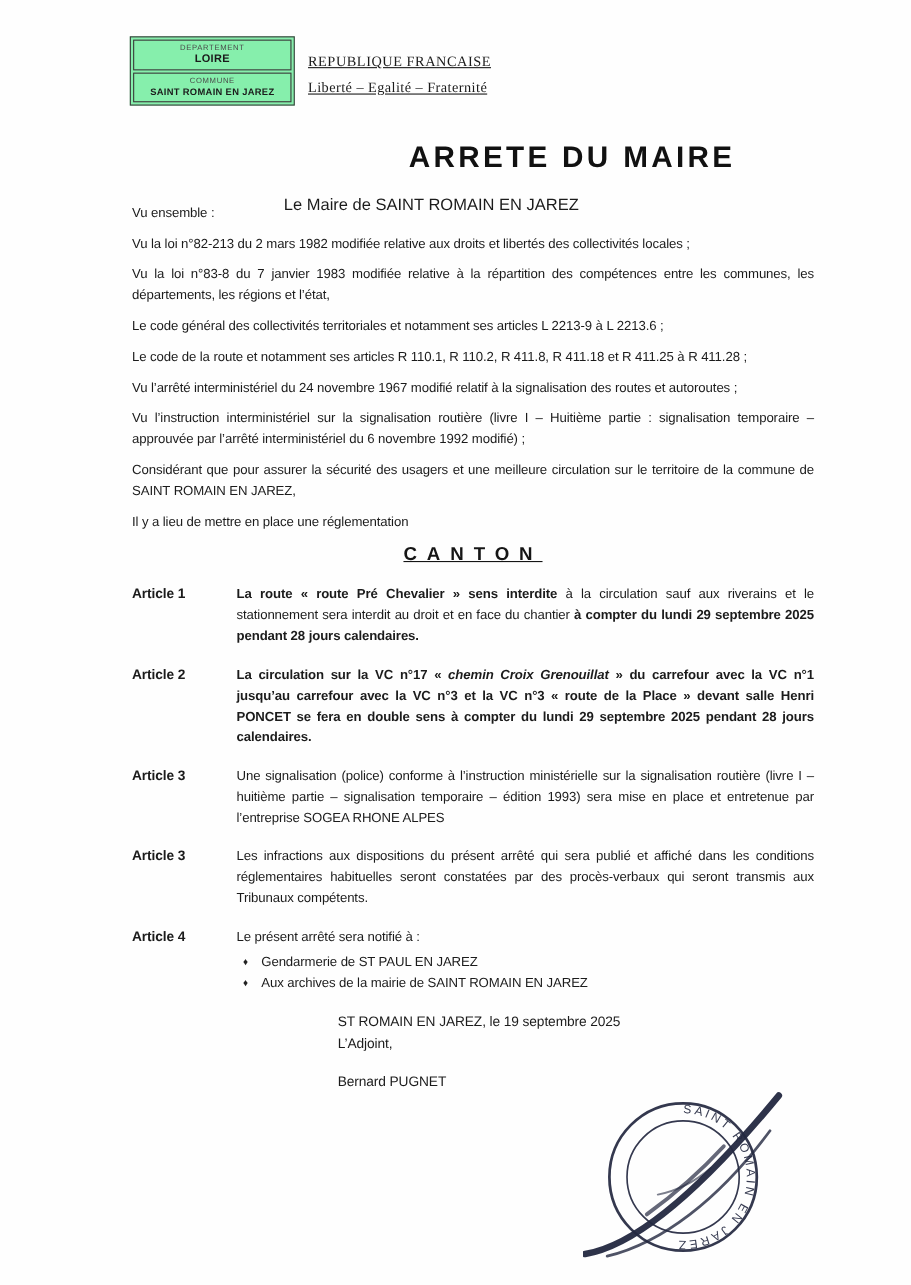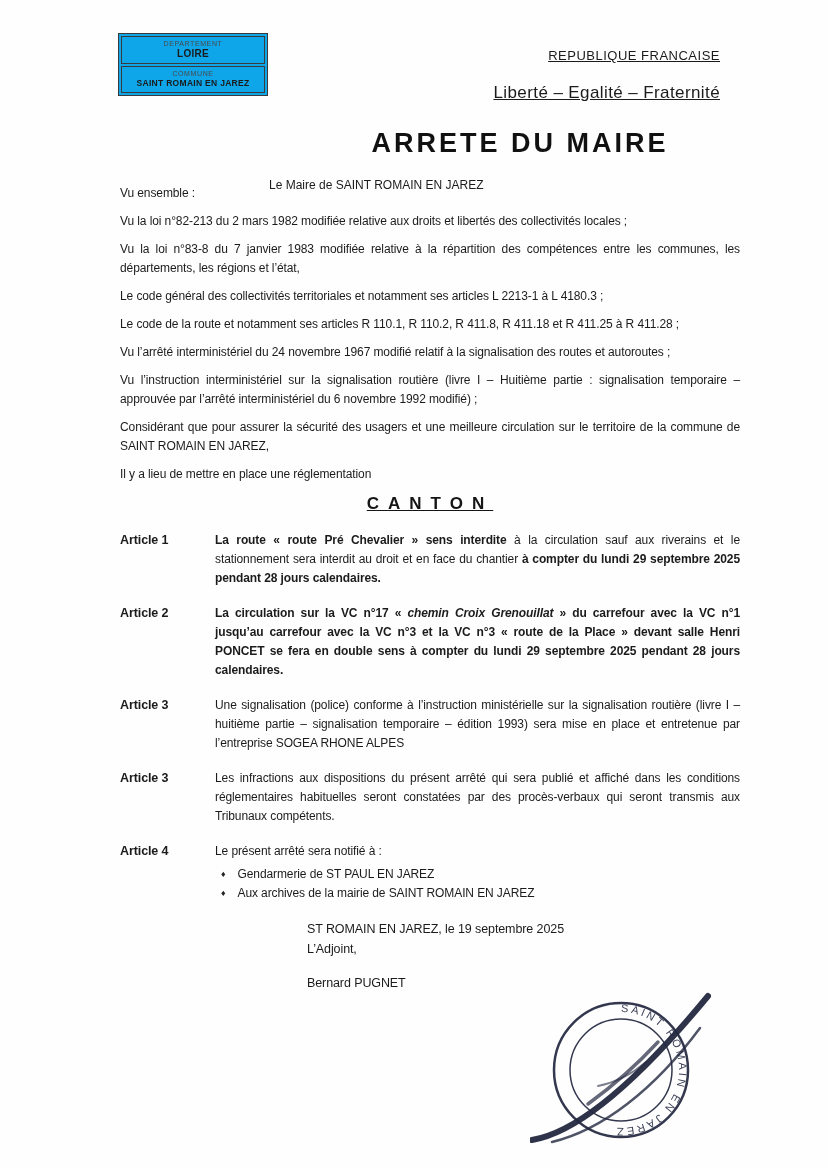"LOIRE" .admin-box { background: #0ea5e9 -> #86efac }
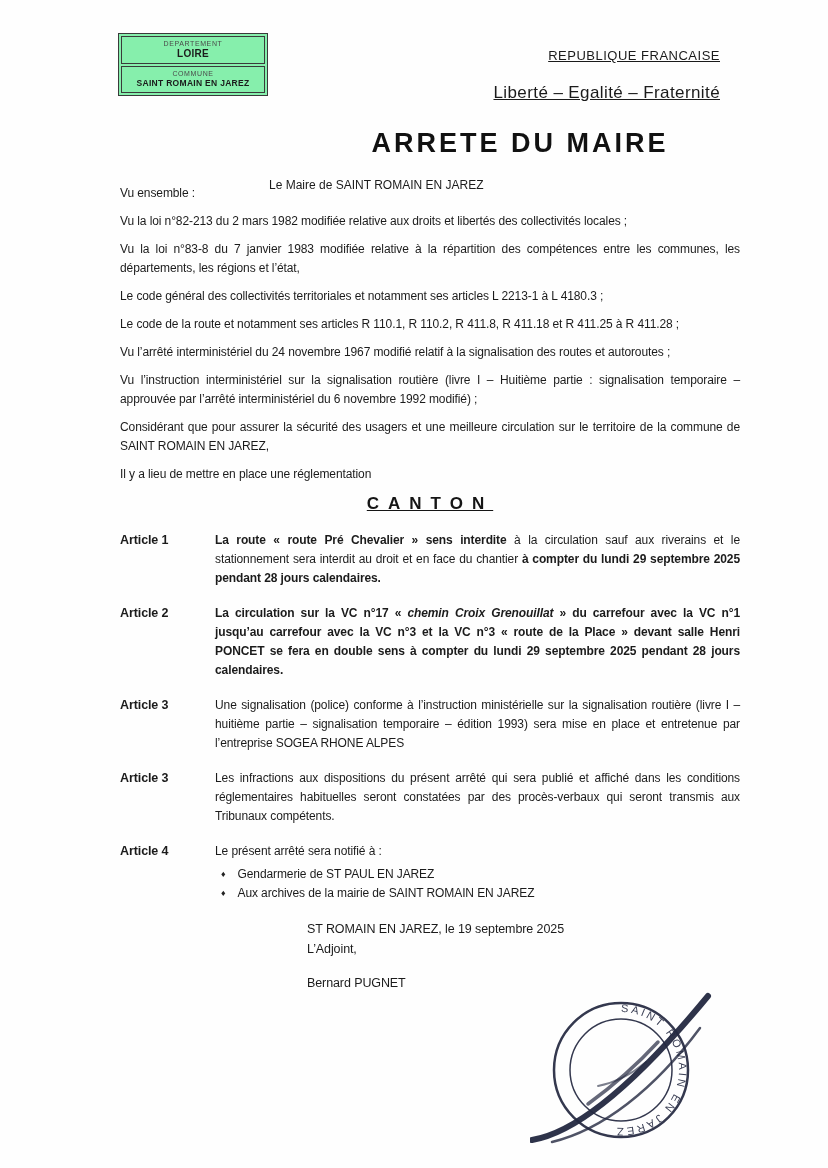"REPUBLIQUE FRANCAISE" .header-center { font-family: none -> Liberation Serif, serif; text-align: right -> left }
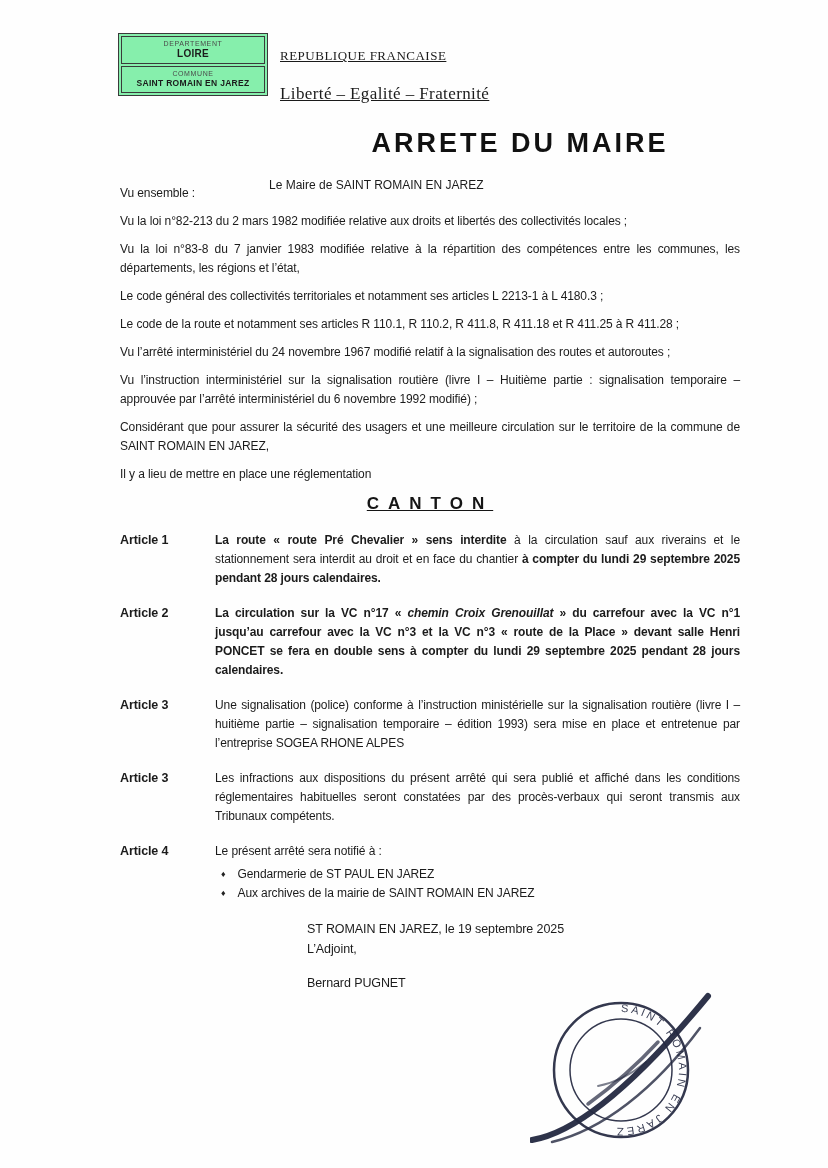"Liberté – Egalité – Fraternité" .motto { font-size: 17px -> 13px; margin-top: 20px -> 8px }
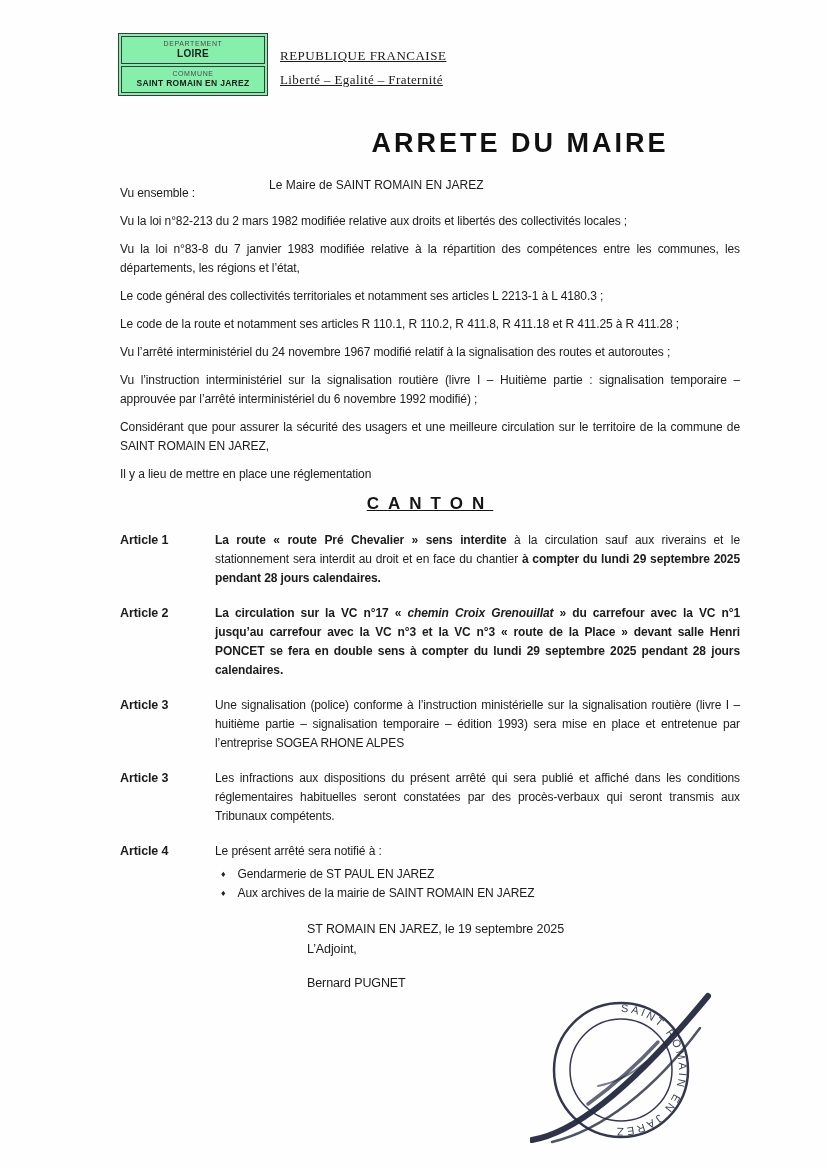"Le Maire de SAINT ROMAIN" .issuer { font-size: 12px -> 15px; left: 269px -> 258px }
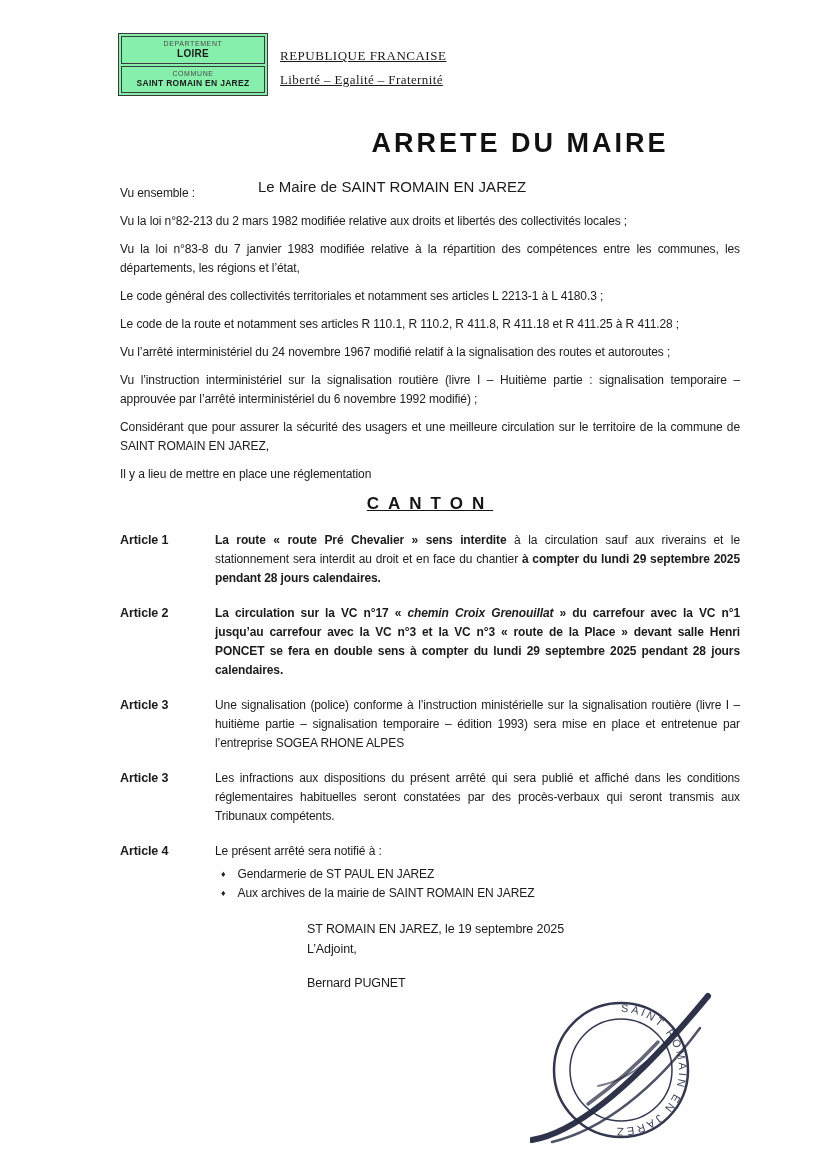"Le code général des collectivités" span { text: 2213-1 à L 4180.3 -> 2213-9 à L 2213.6 }
